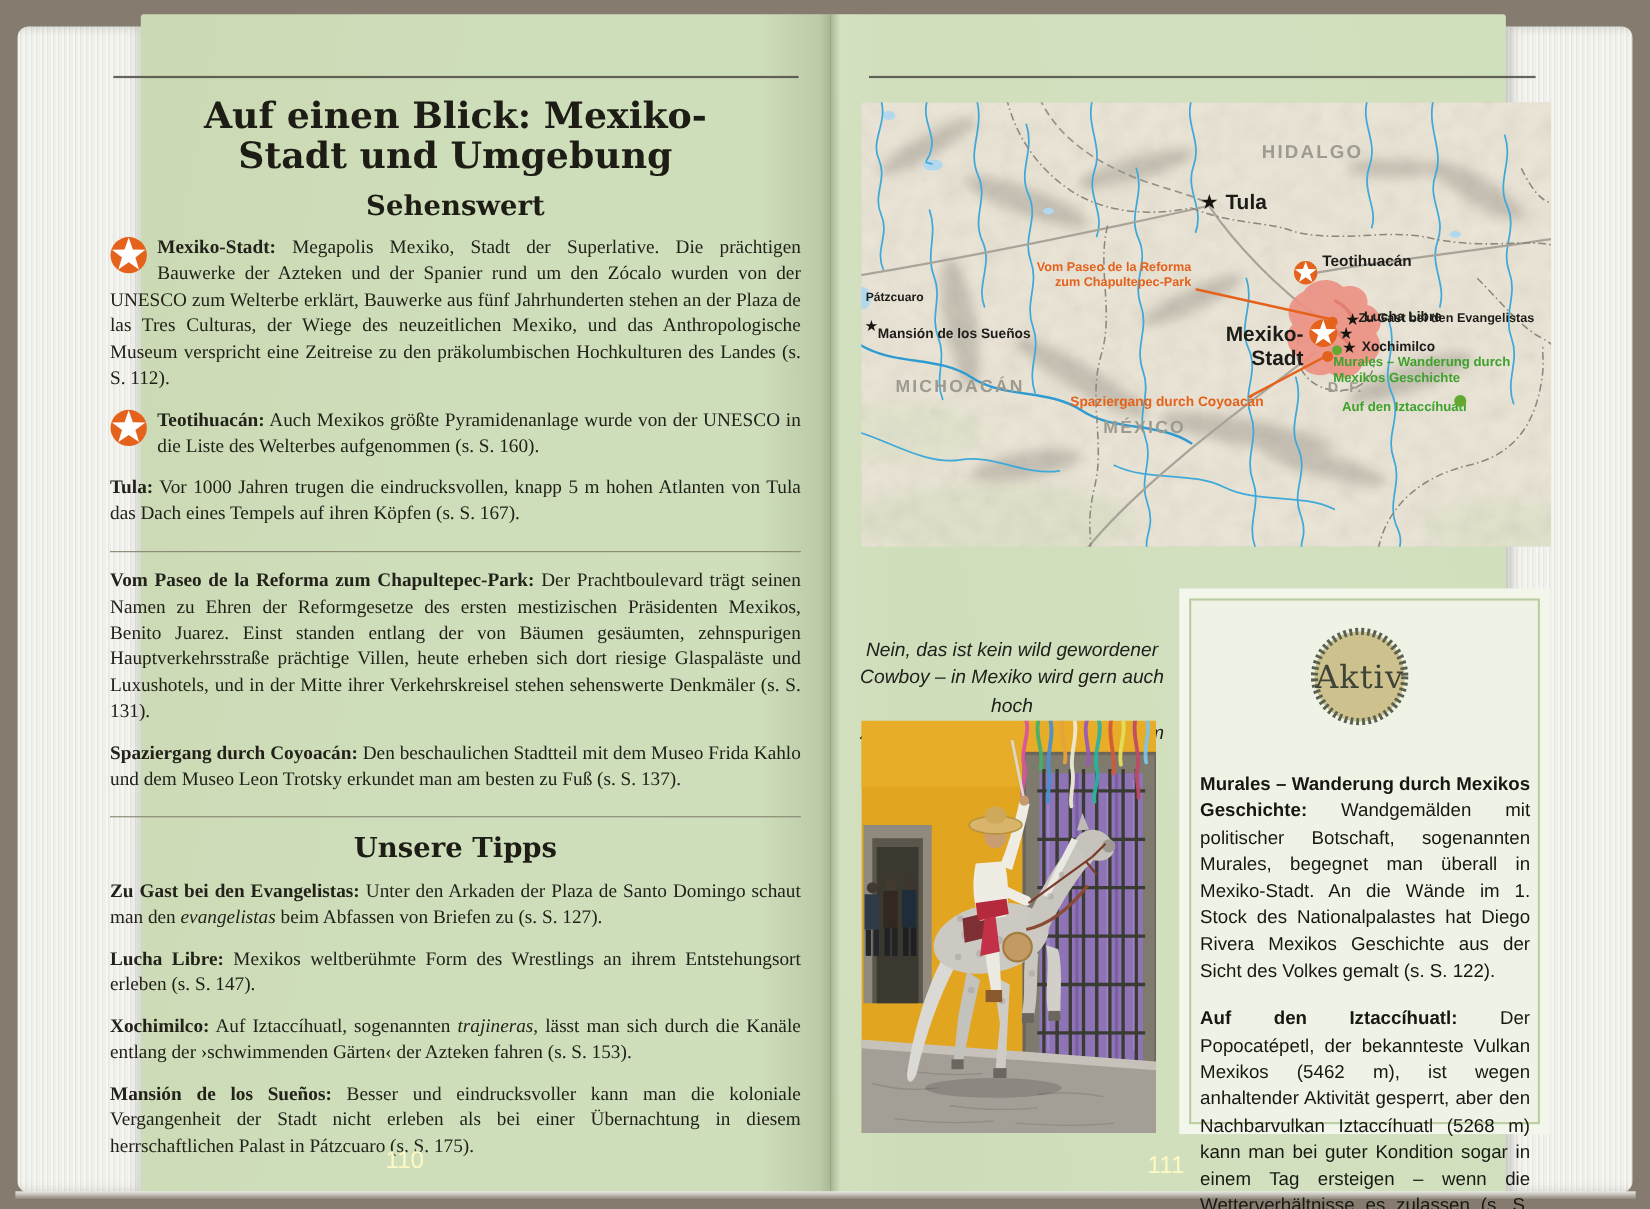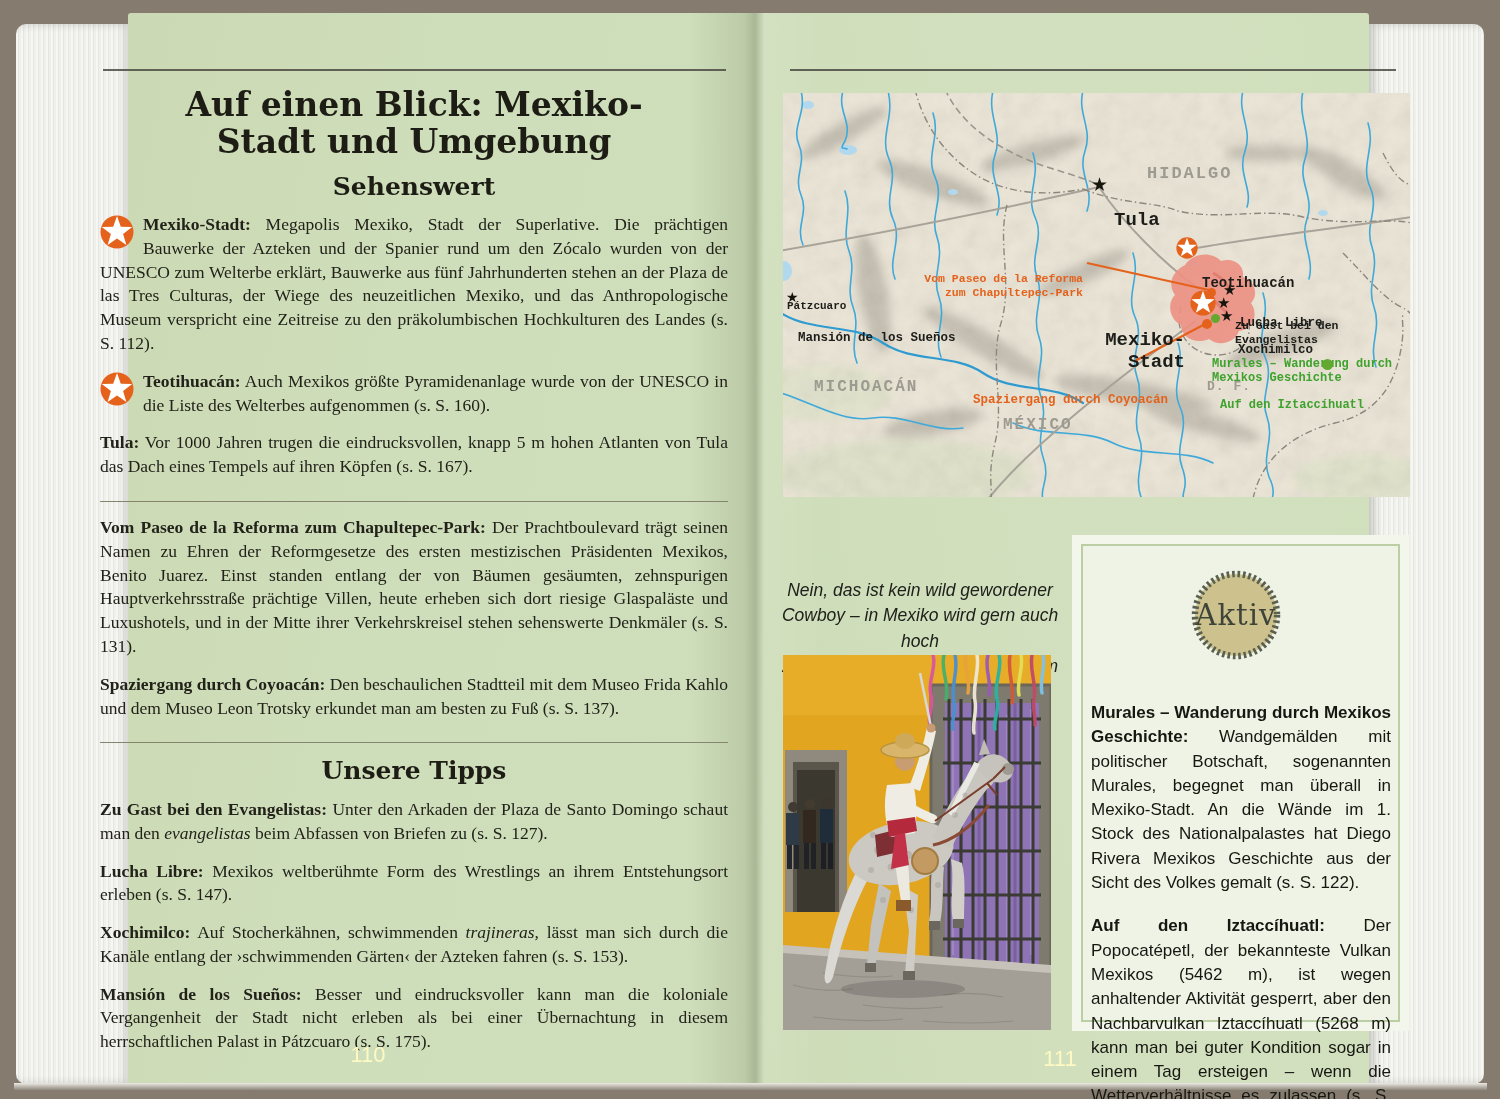"HIDALGO" .mlabel { font-family: Liberation Mono, monospace -> Liberation Sans, sans-serif; margin-top: 35px -> none }
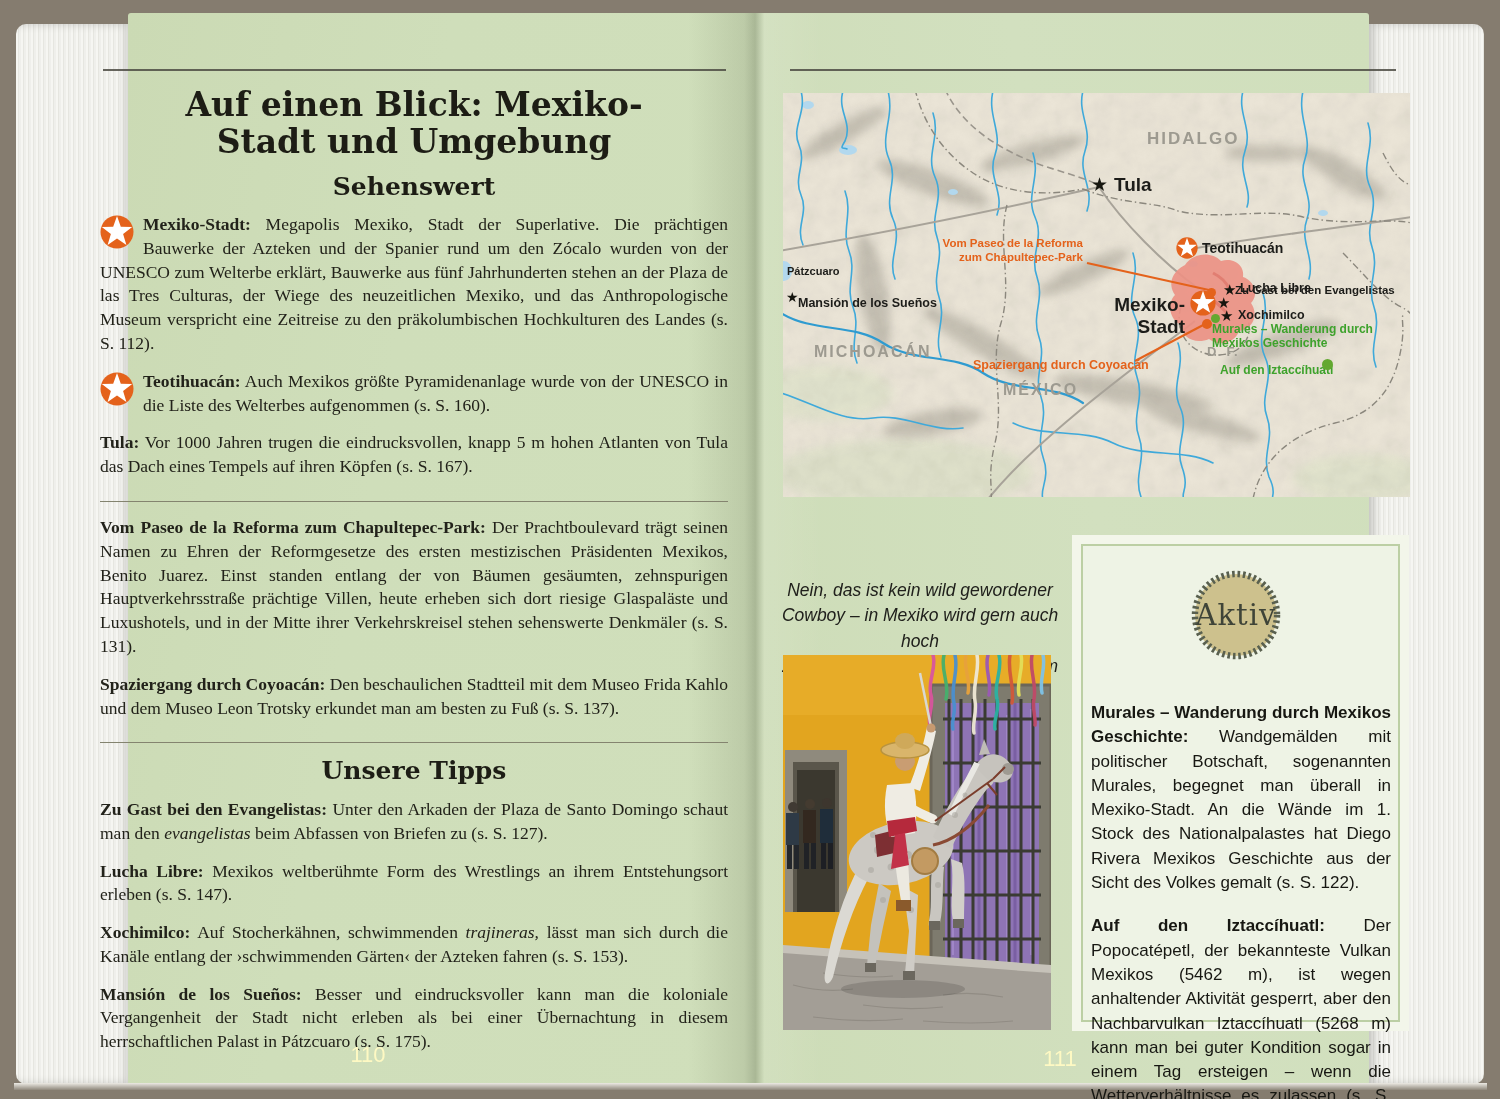"Teotihuacán" div.mlabel { top: 147px -> 136px }
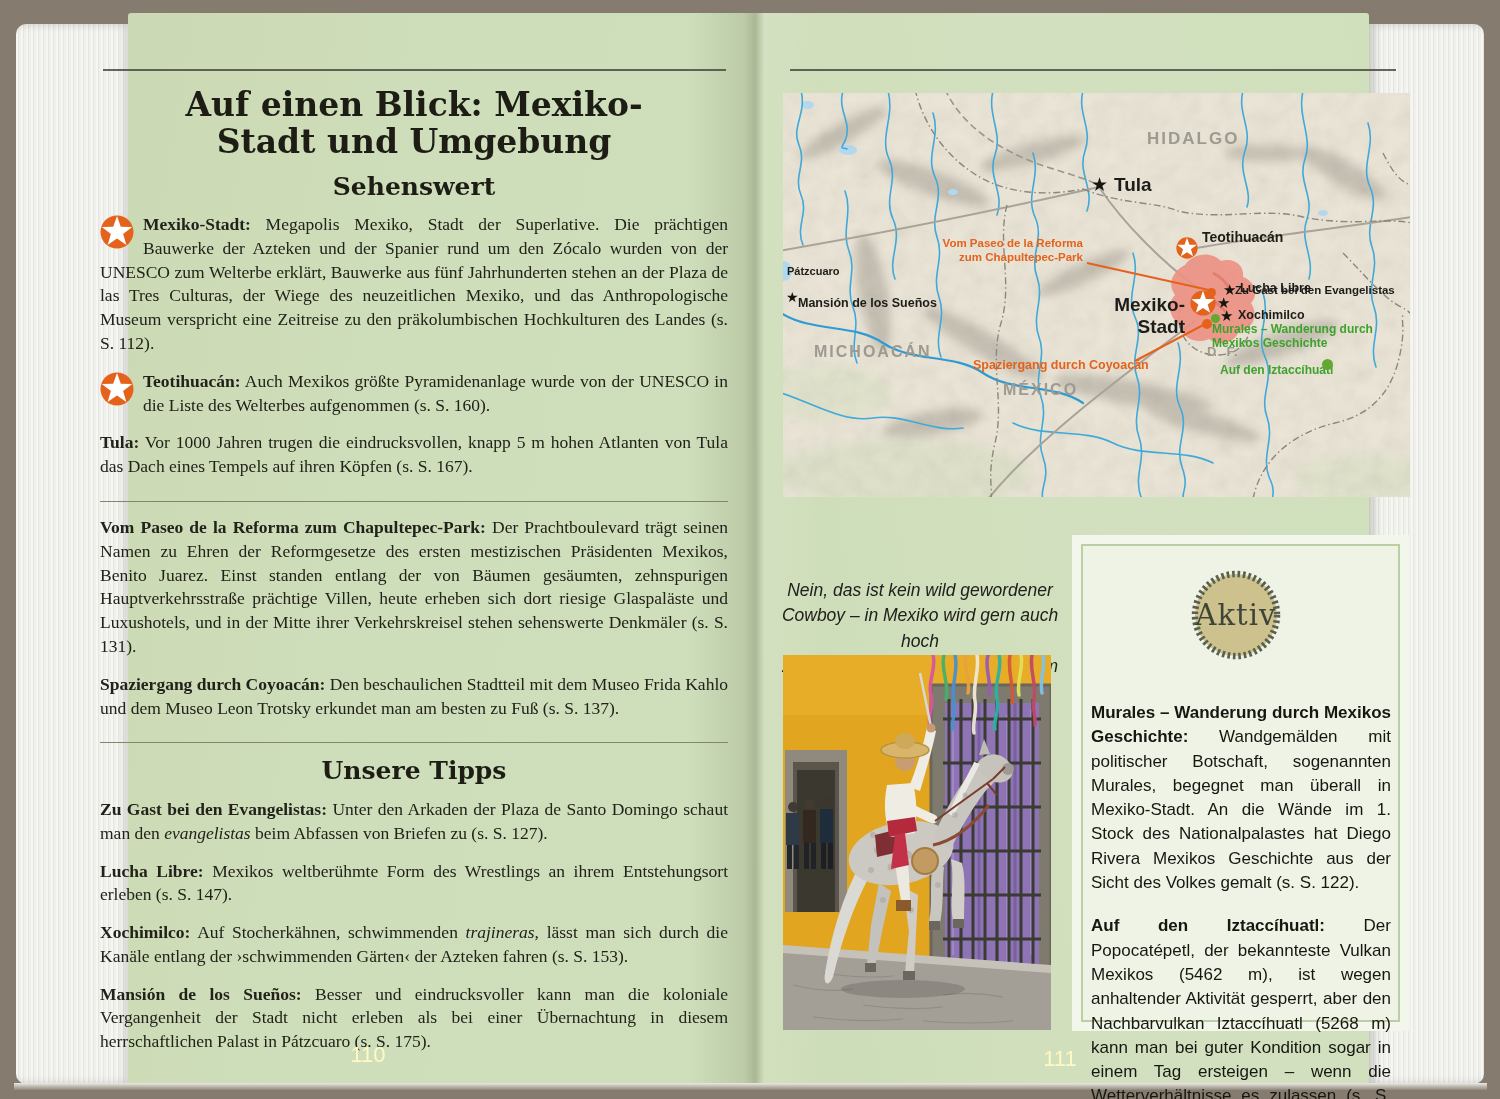"Auf Stocherkähnen, schwimmenden" span { text: Stocherkähnen, schwimmenden -> Iztaccíhuatl, sogenannten }
